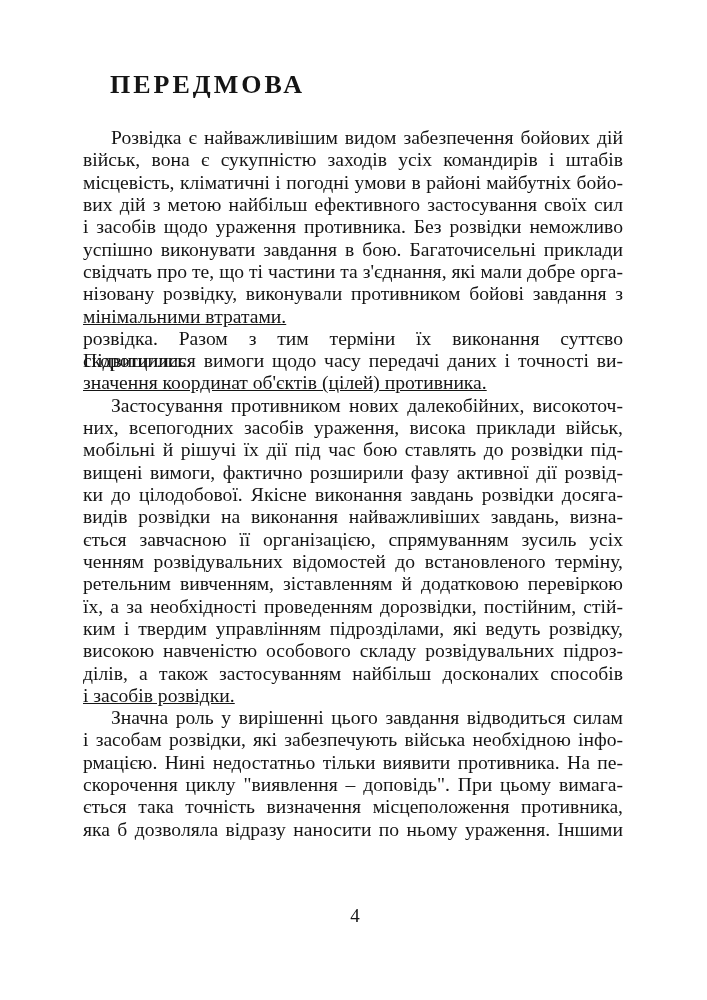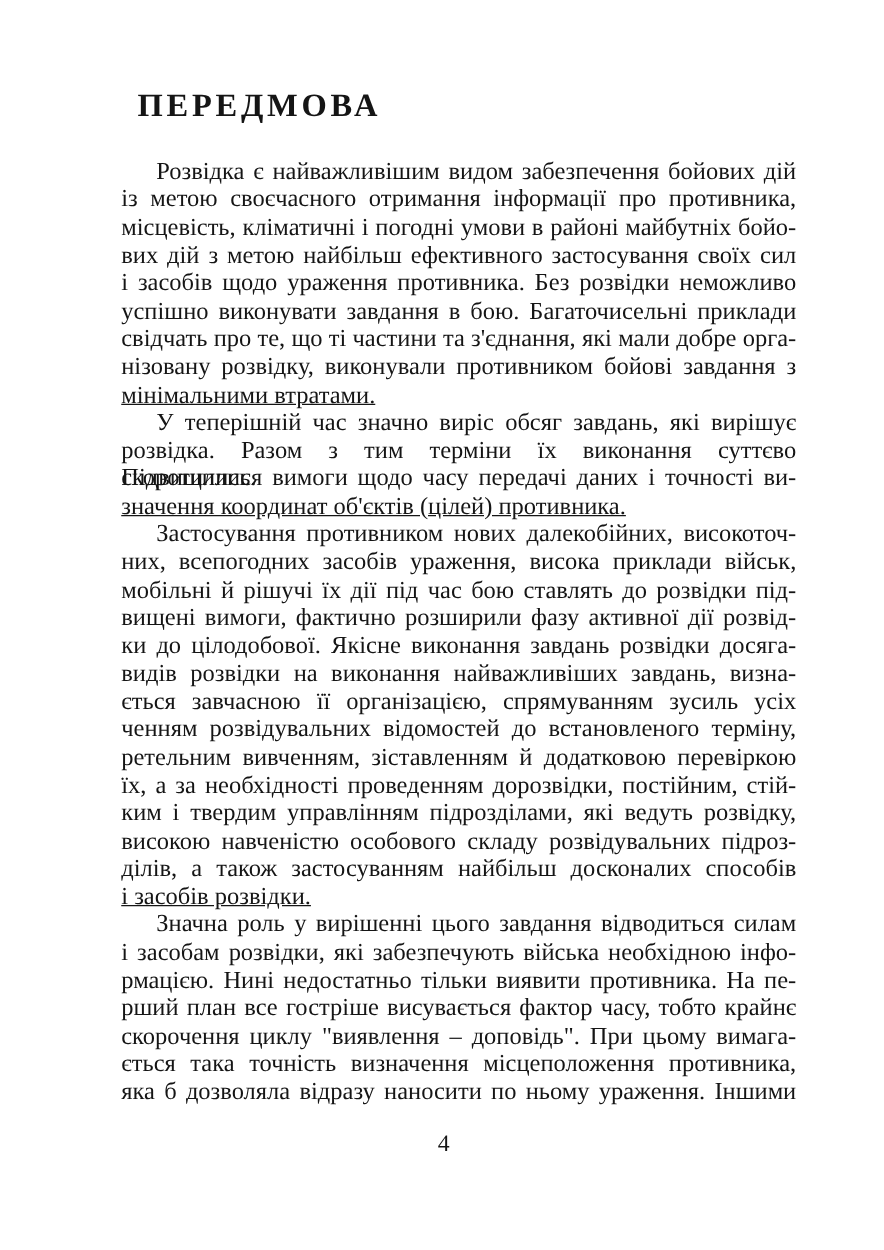"Розвідка є найважливішим видом" .body-text { left: 97px -> 83px }
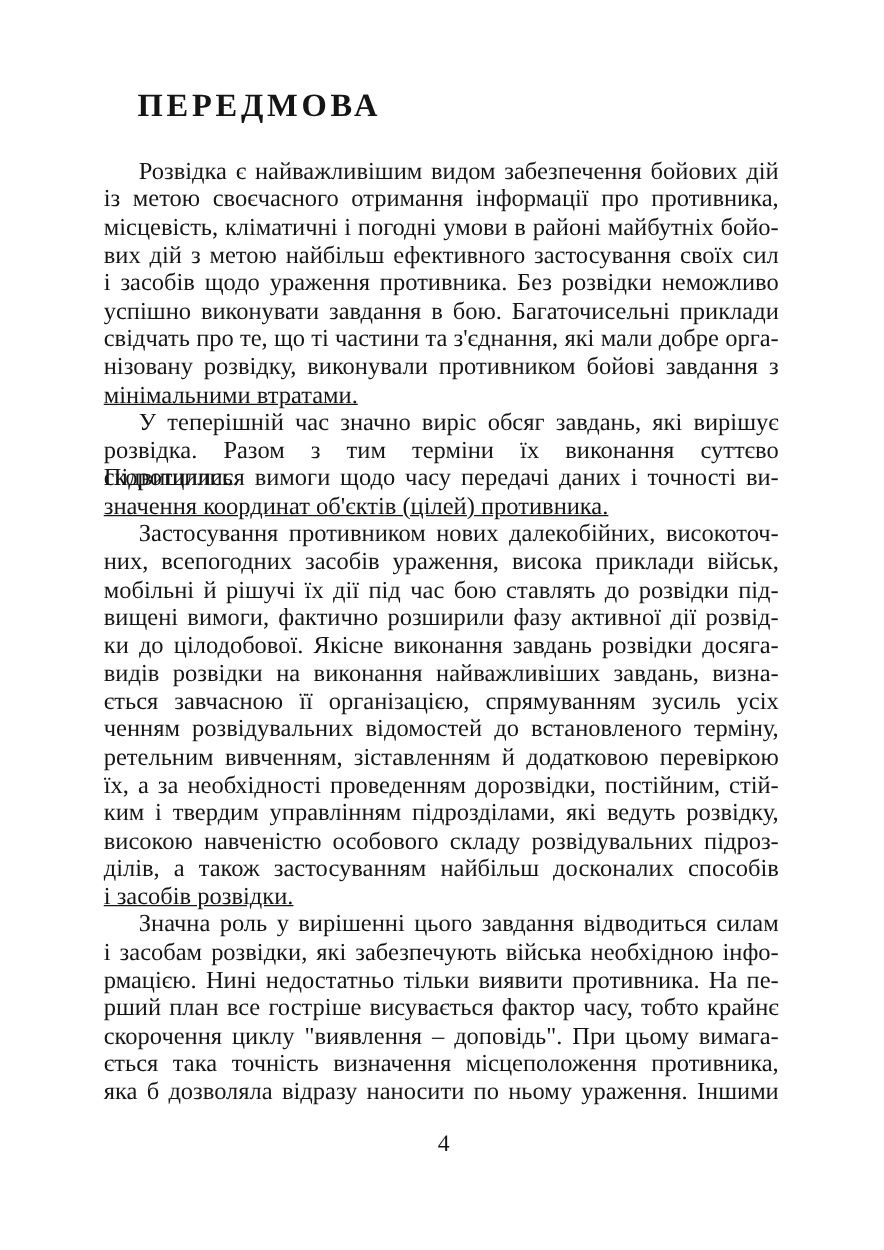"військ, вона є сукупністю заходів" div.line { html: none -> <div>військ, вона є сукупністю заходів усіх командирів і штабів</div> }
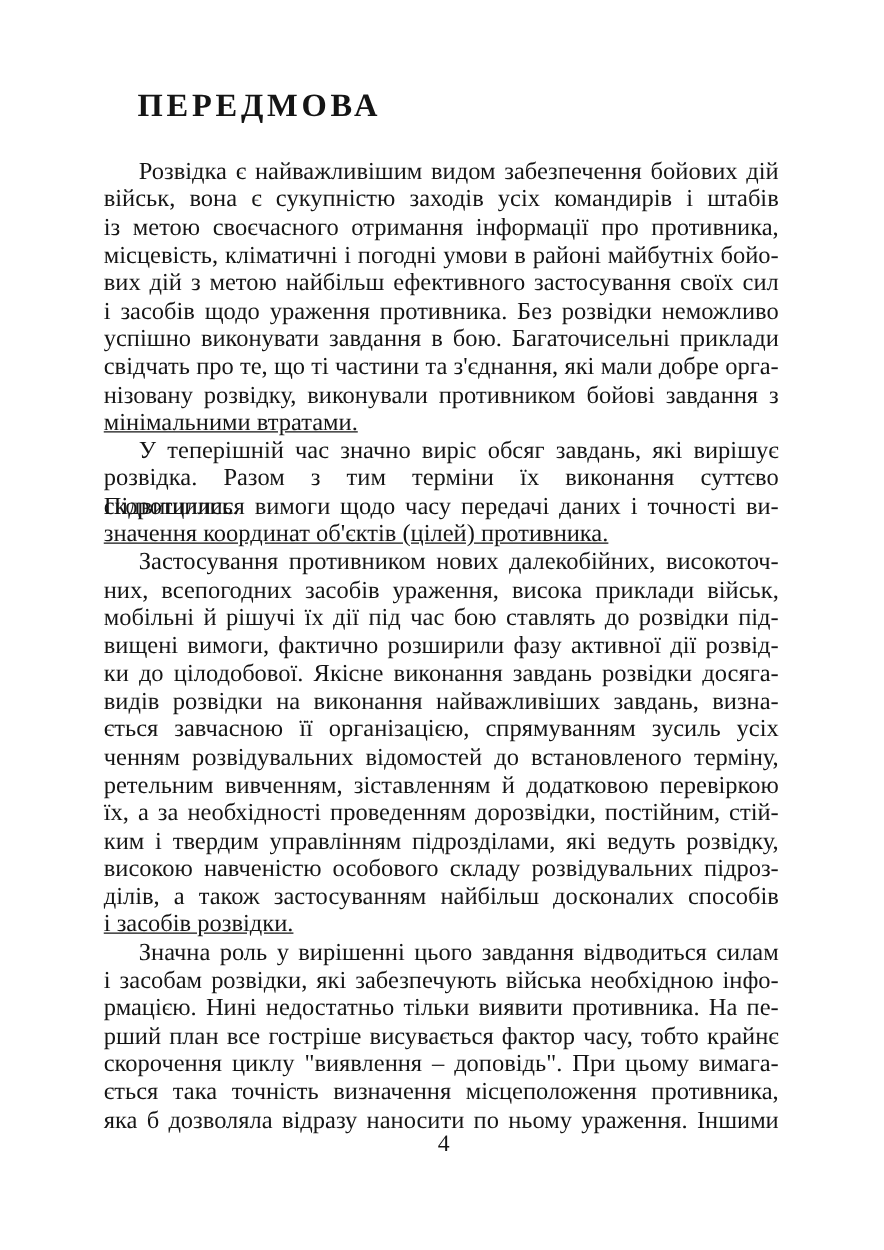"із метою своєчасного отримання" div.line { html: <div>із метою своєчасного отримання інформації про противника,</div> -> none }
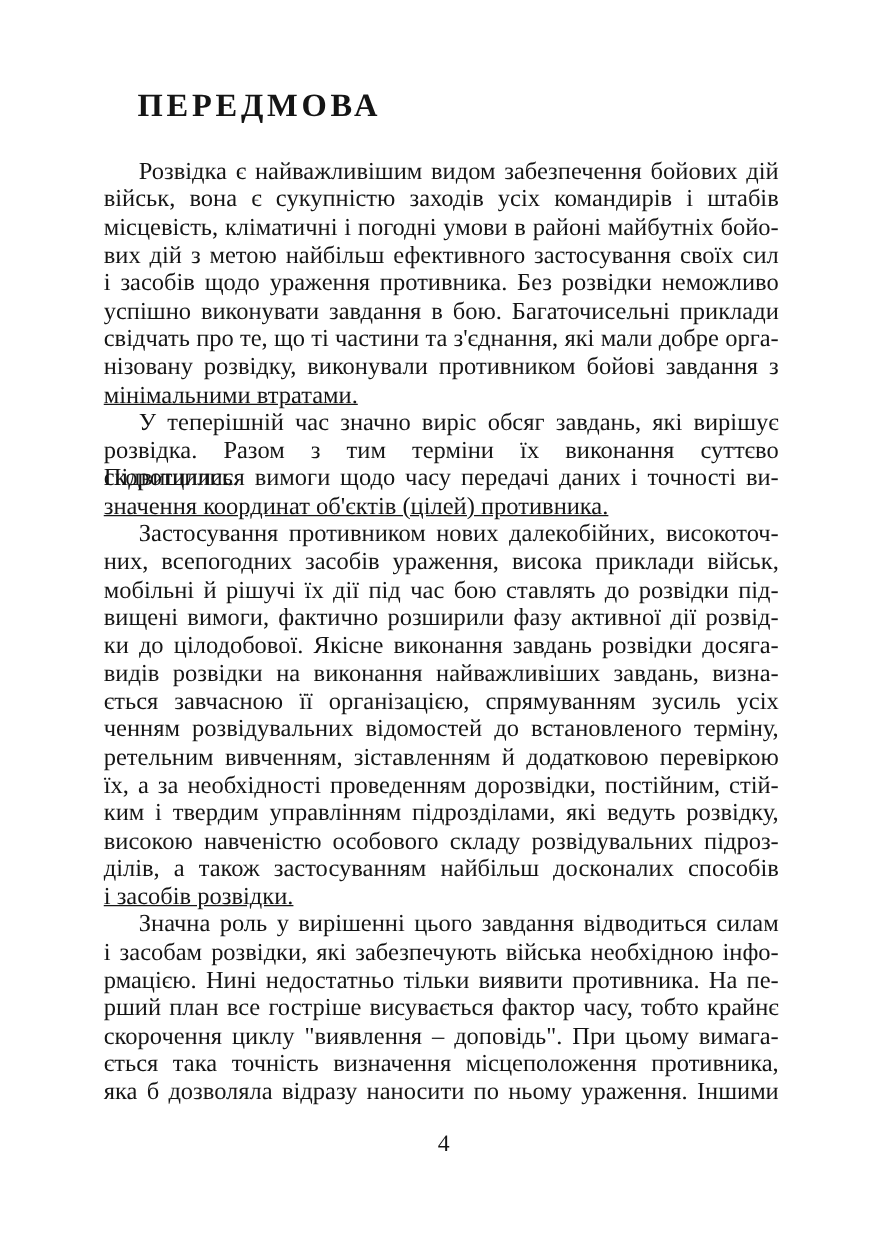"У теперішній час значно виріс" div.line { html: <div>У теперішній час значно виріс обсяг завдань, які вирішує</div> -> none }
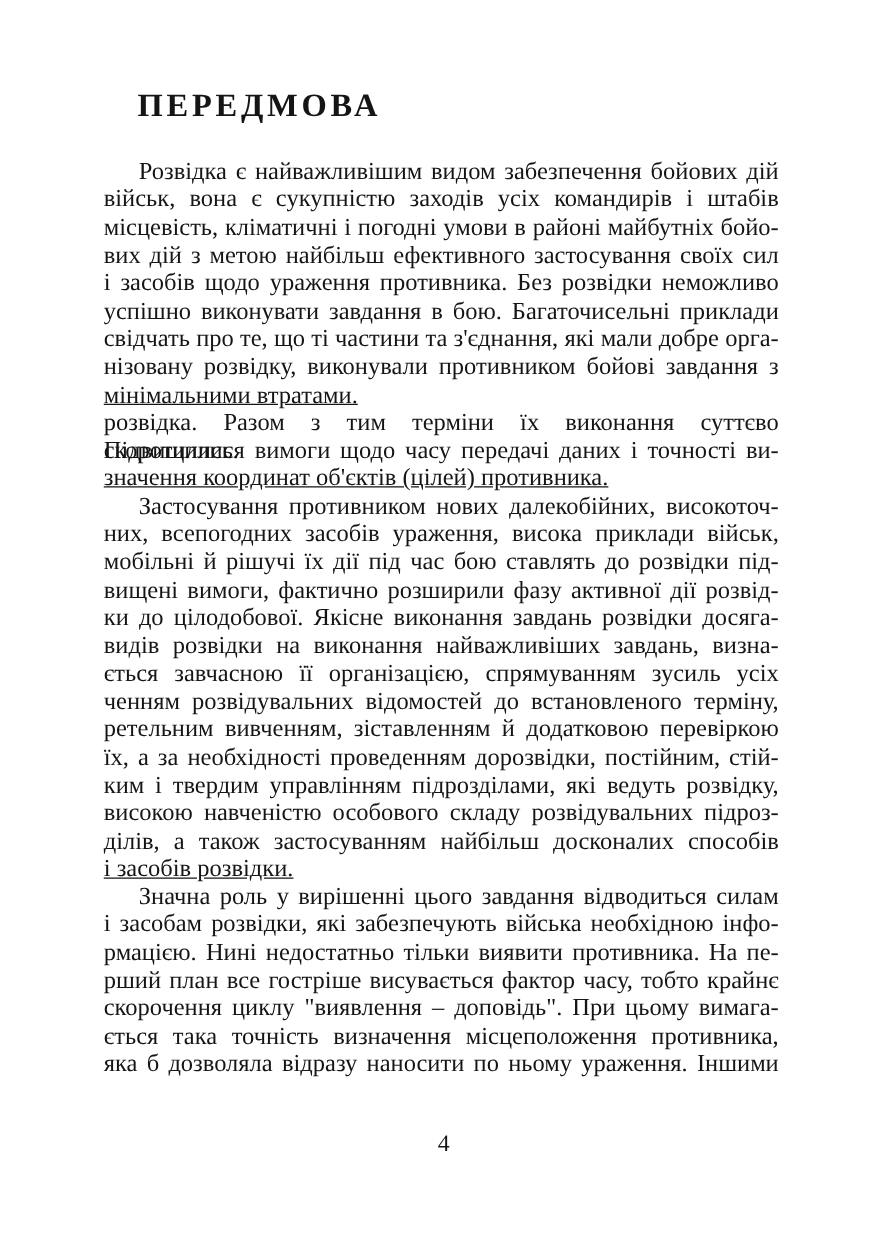"рший план все гостріше висувається" div.line { html: <div>рший план все гостріше висувається фактор часу, тобто крайнє</div> -> none }
